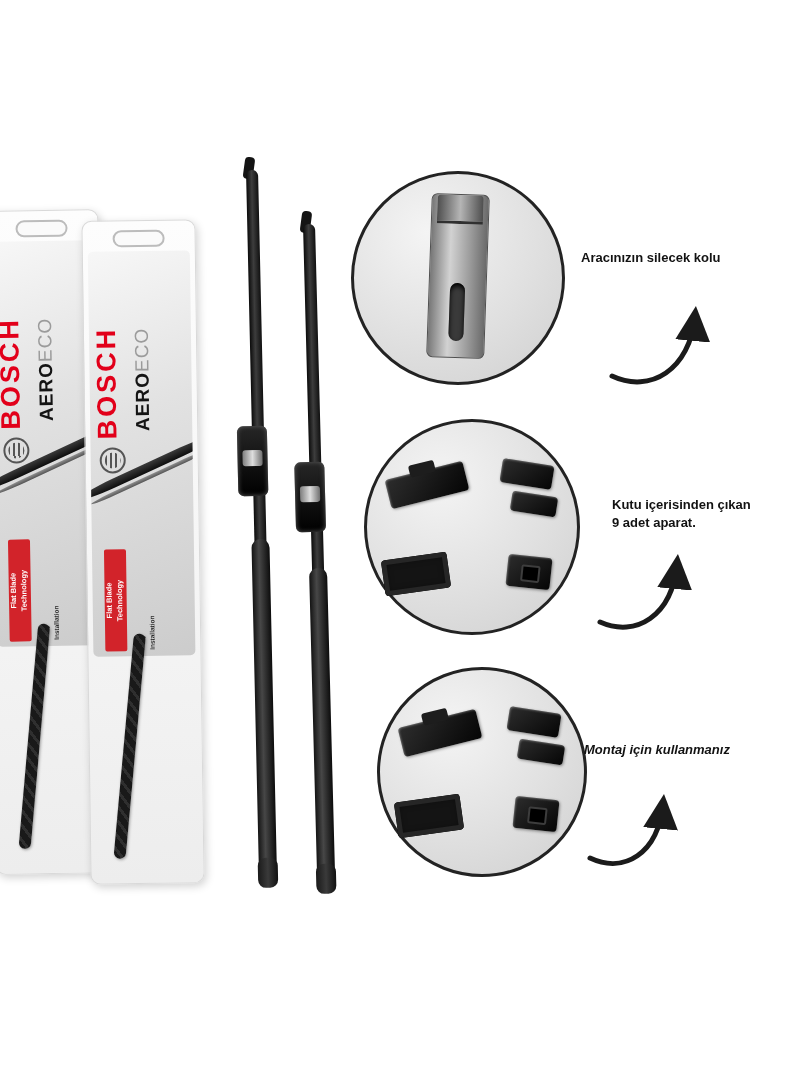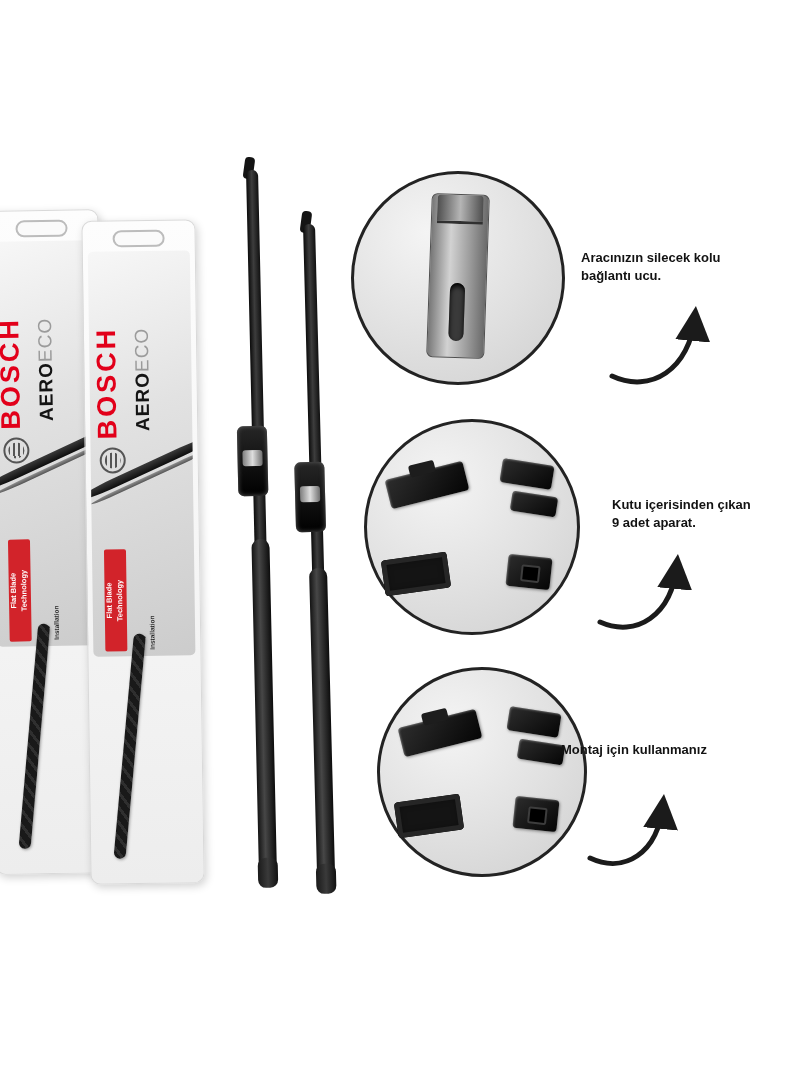"bağlantı ucu." div { html: <div>bağlantı ucu.</div> -> none }
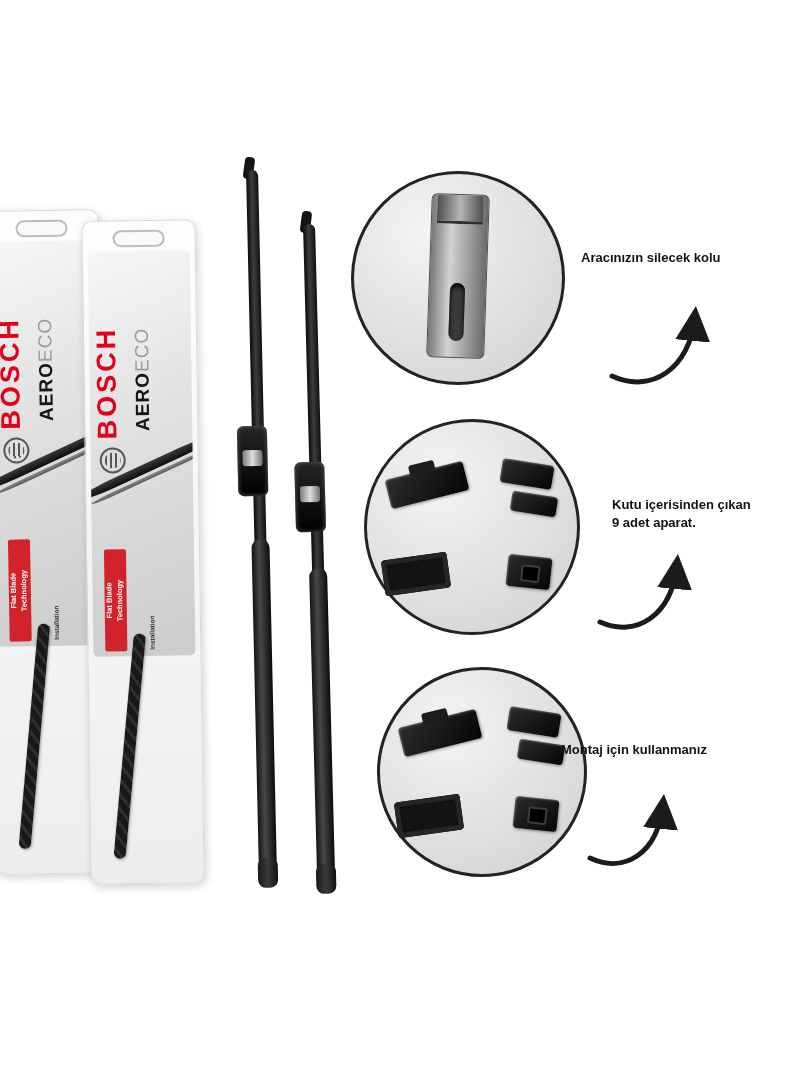"Montaj için kullanmanız" .t3 { font-style: none -> italic; left: 561px -> 584px }
